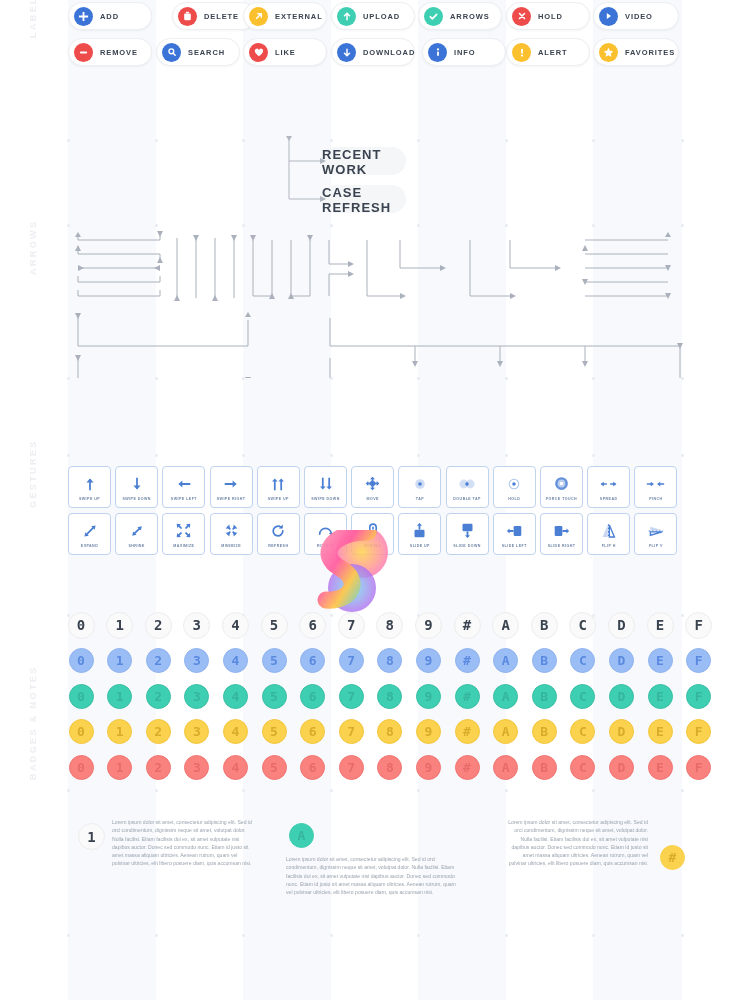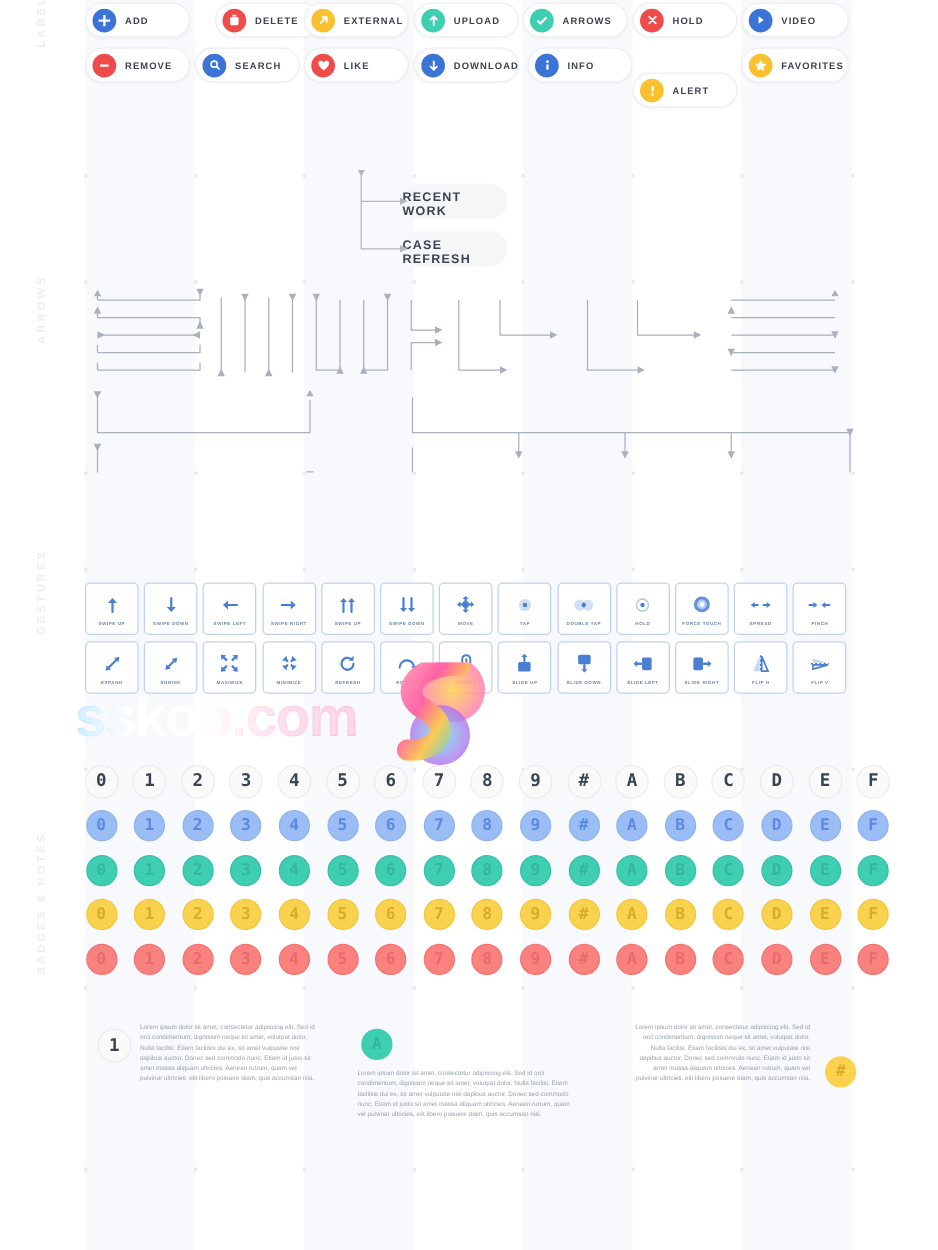"ALERT" div.pill-wrap { margin-top: 20px -> none }
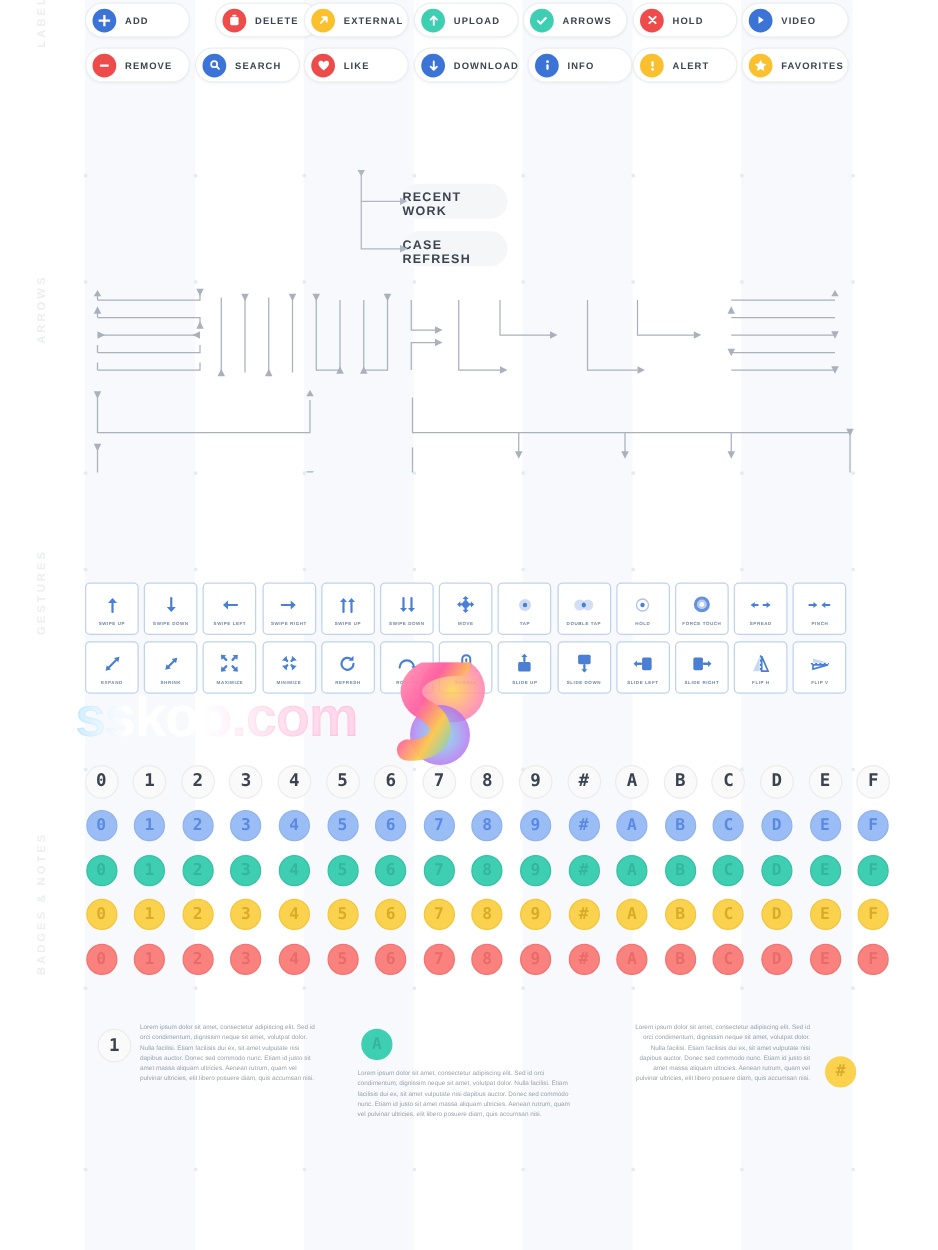"RECENT WORK" .submenu { align-items: flex-end -> flex-start; font-size: 10px -> 13px }
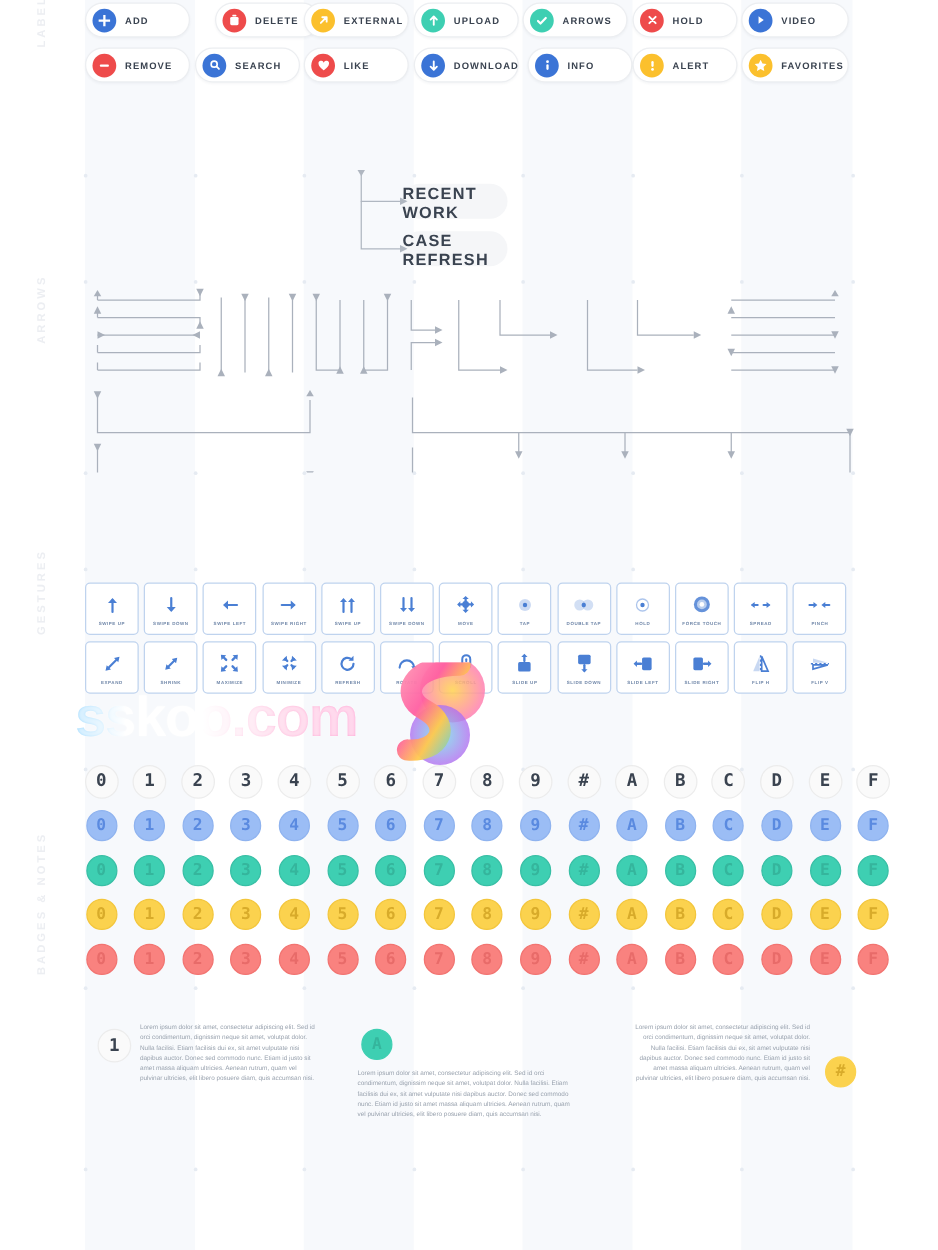"sskoo.com" div { html: <div>sskoo.com</div> -> none }
